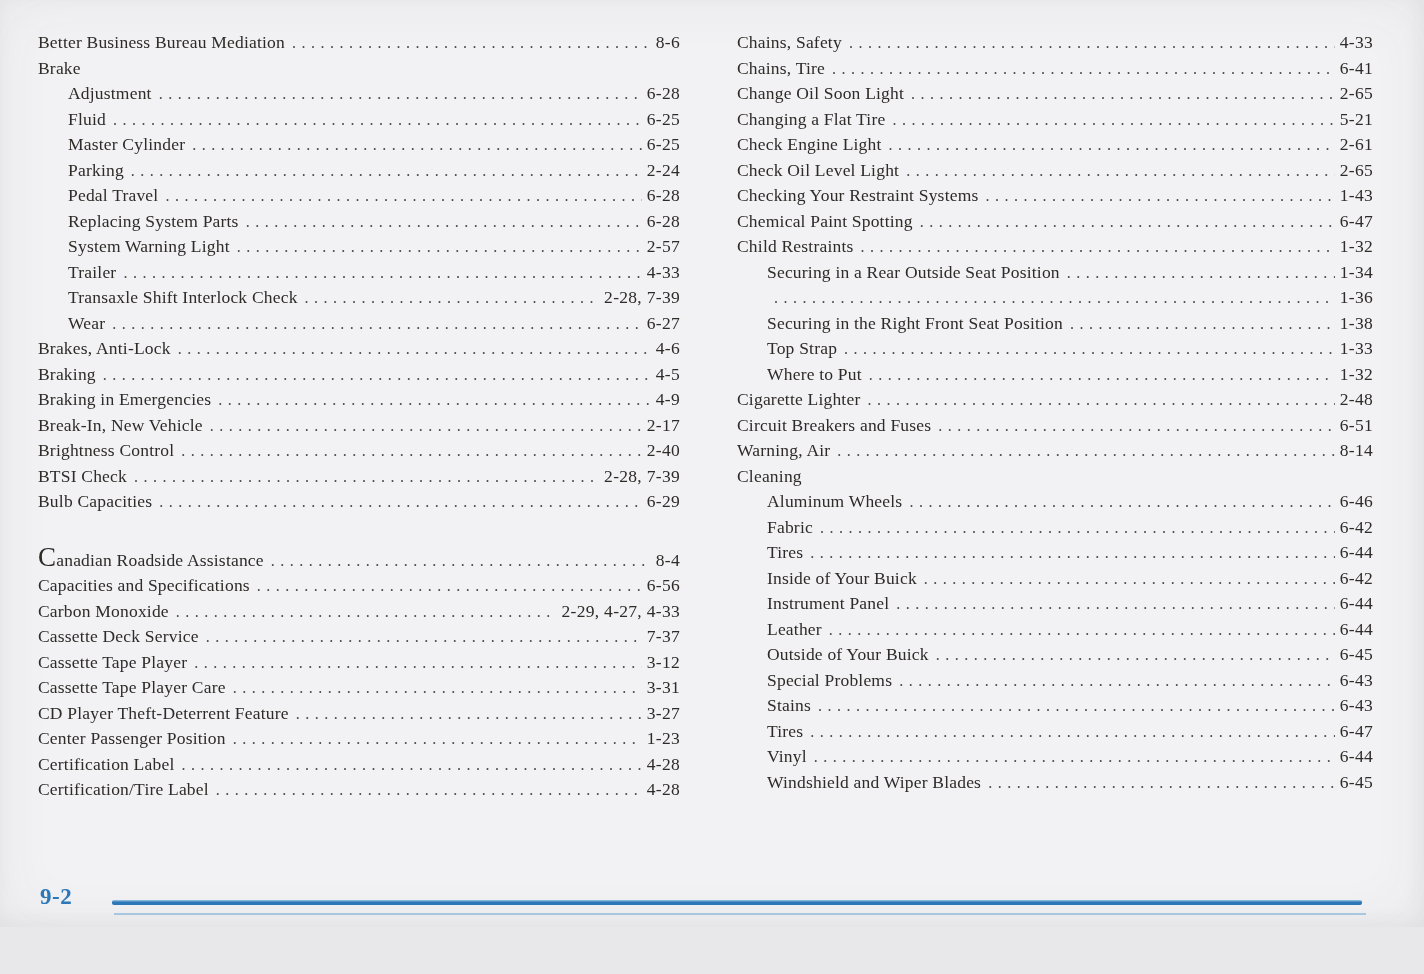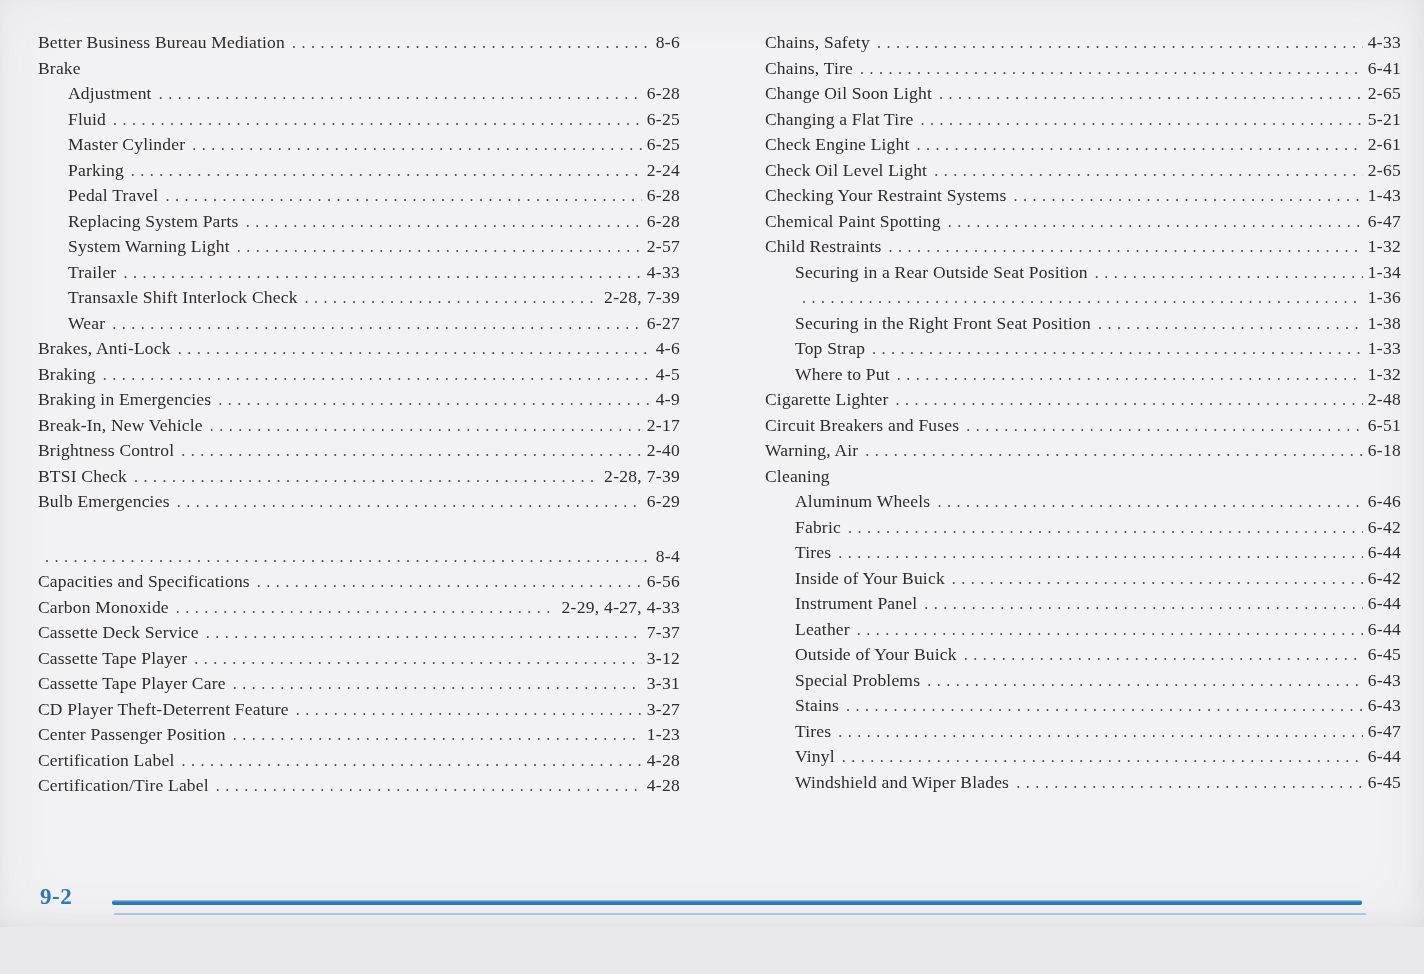"Chains, Safety" .col-right { left: 765px -> 737px }
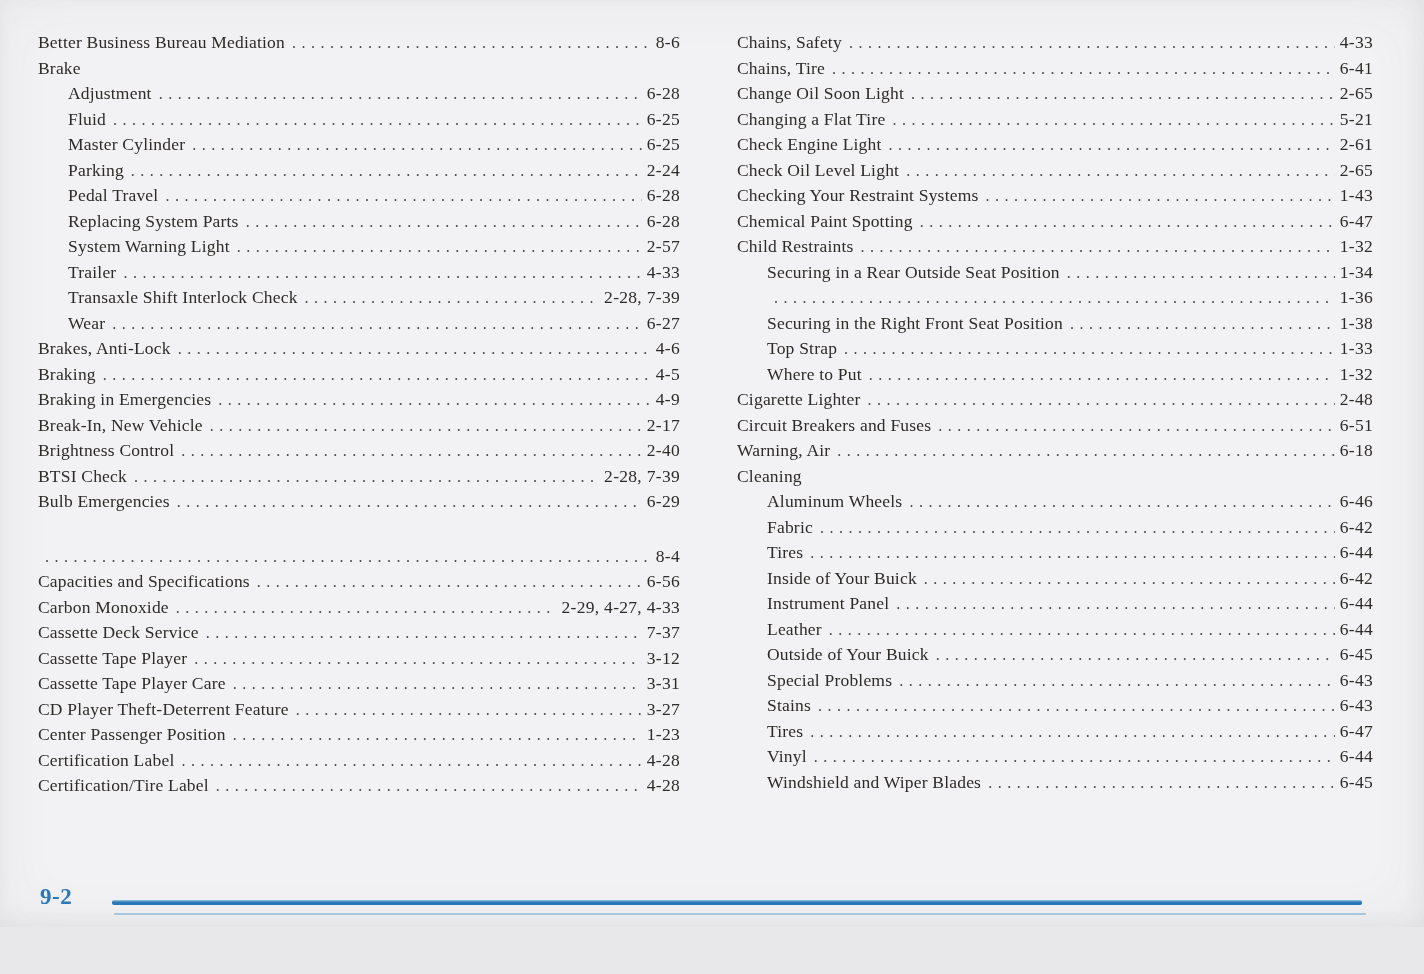"6-18" span.pages { text: 6-18 -> 8-14 }
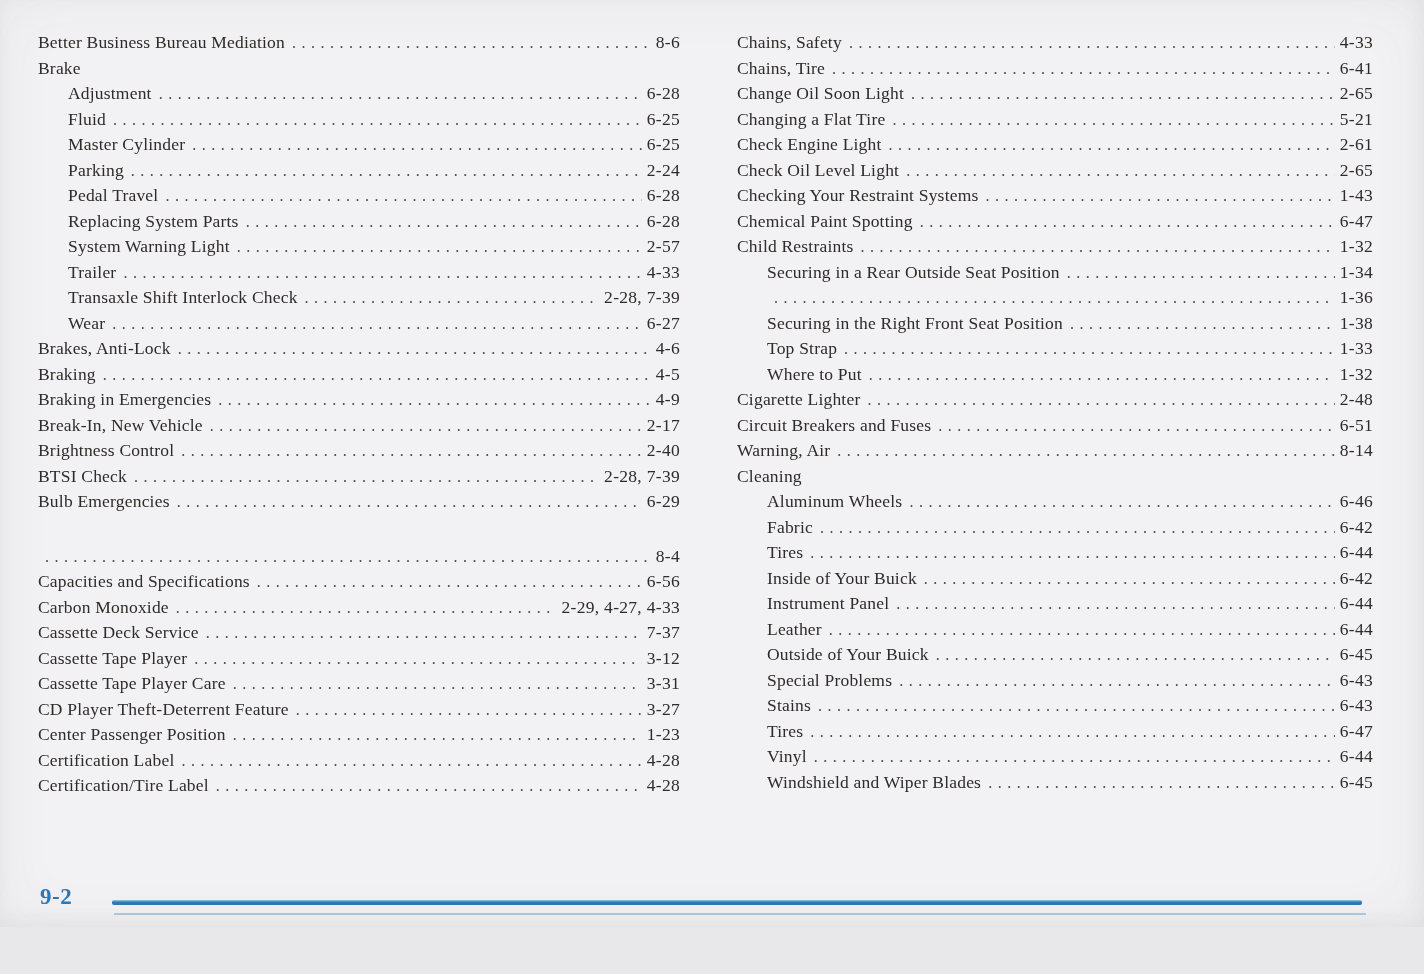"Bulb Emergencies" span.label { text: Emergencies -> Capacities }
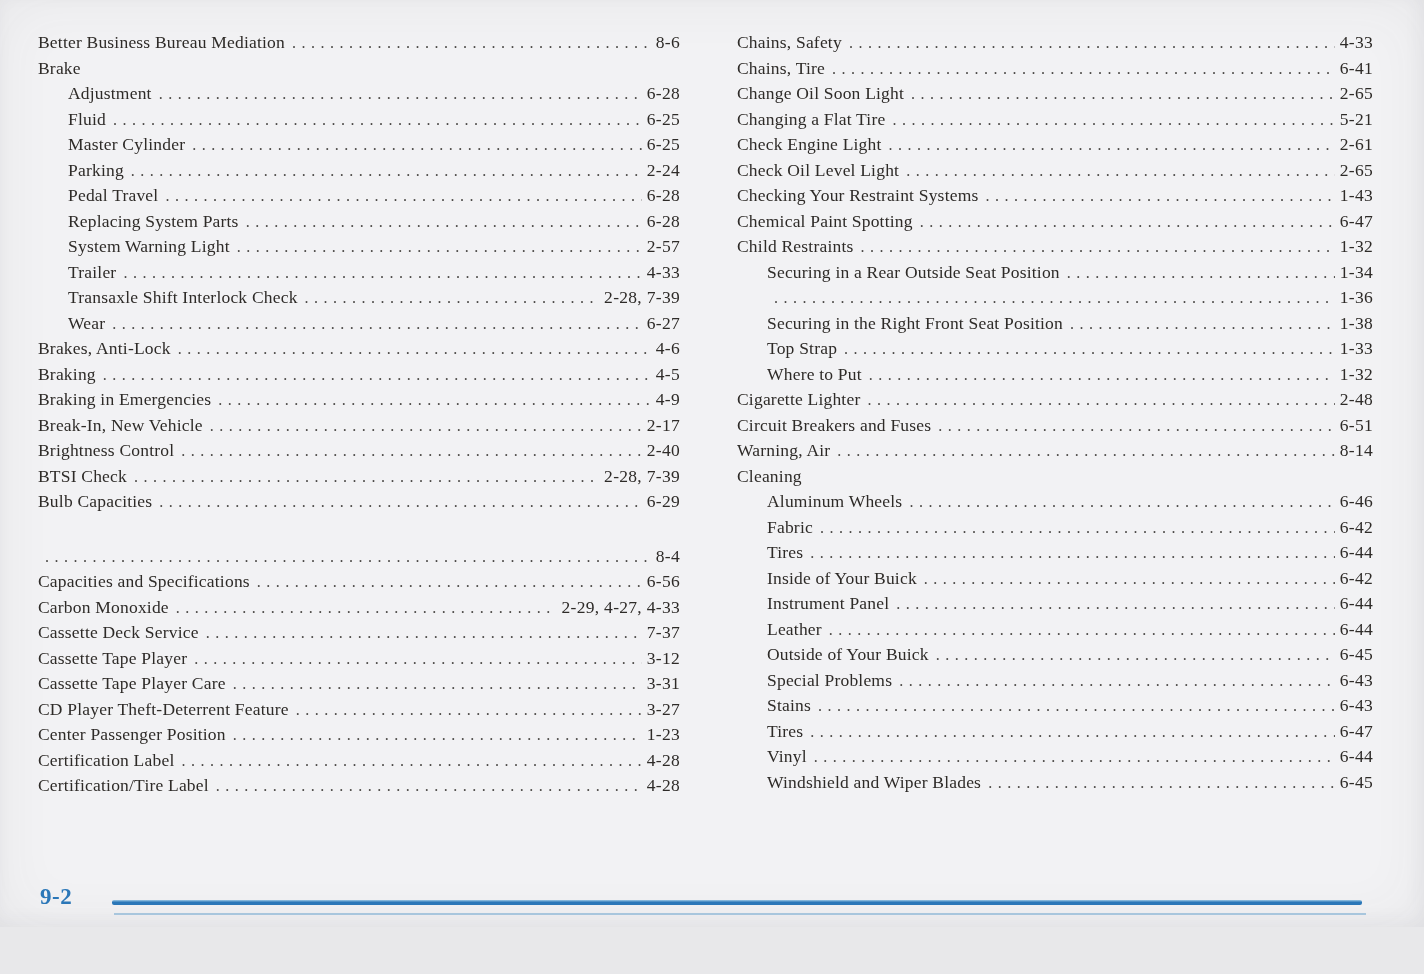"Canadian Roadside Assistance" span.label { html: none -> <span><span>C</span>anadian Roadside Assistance</span> }
